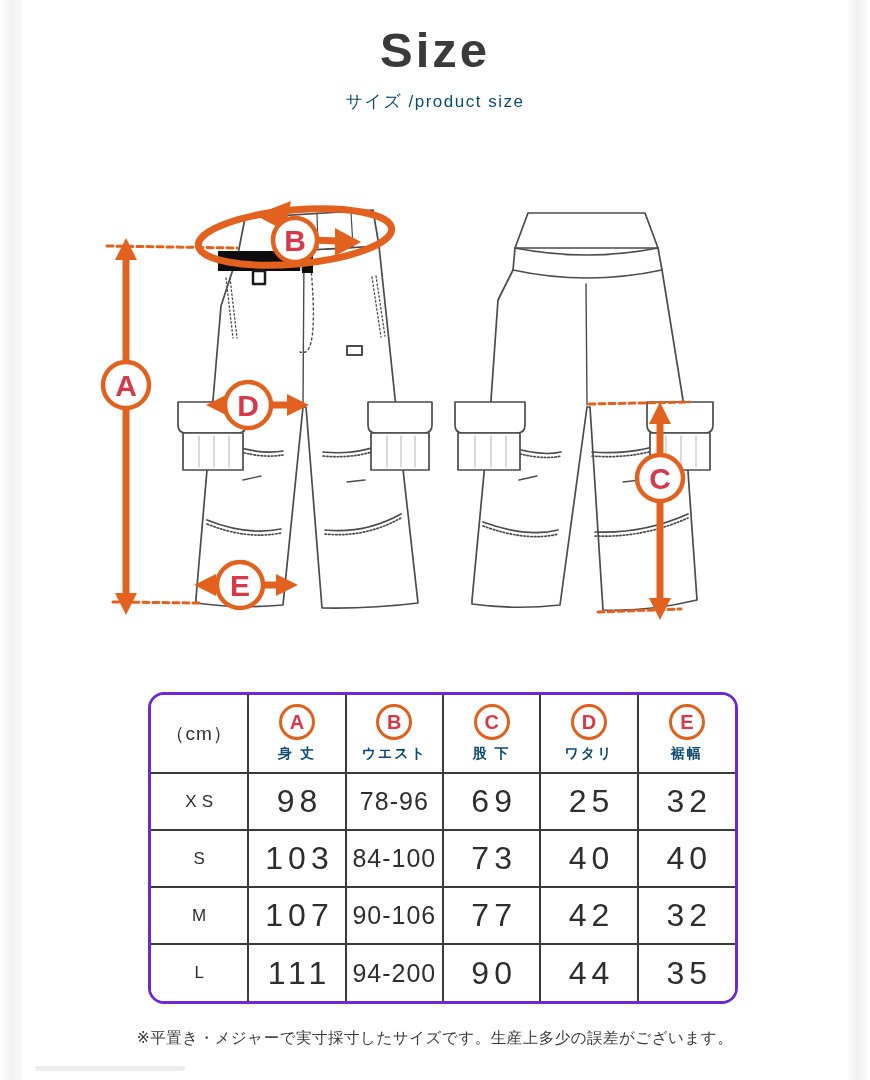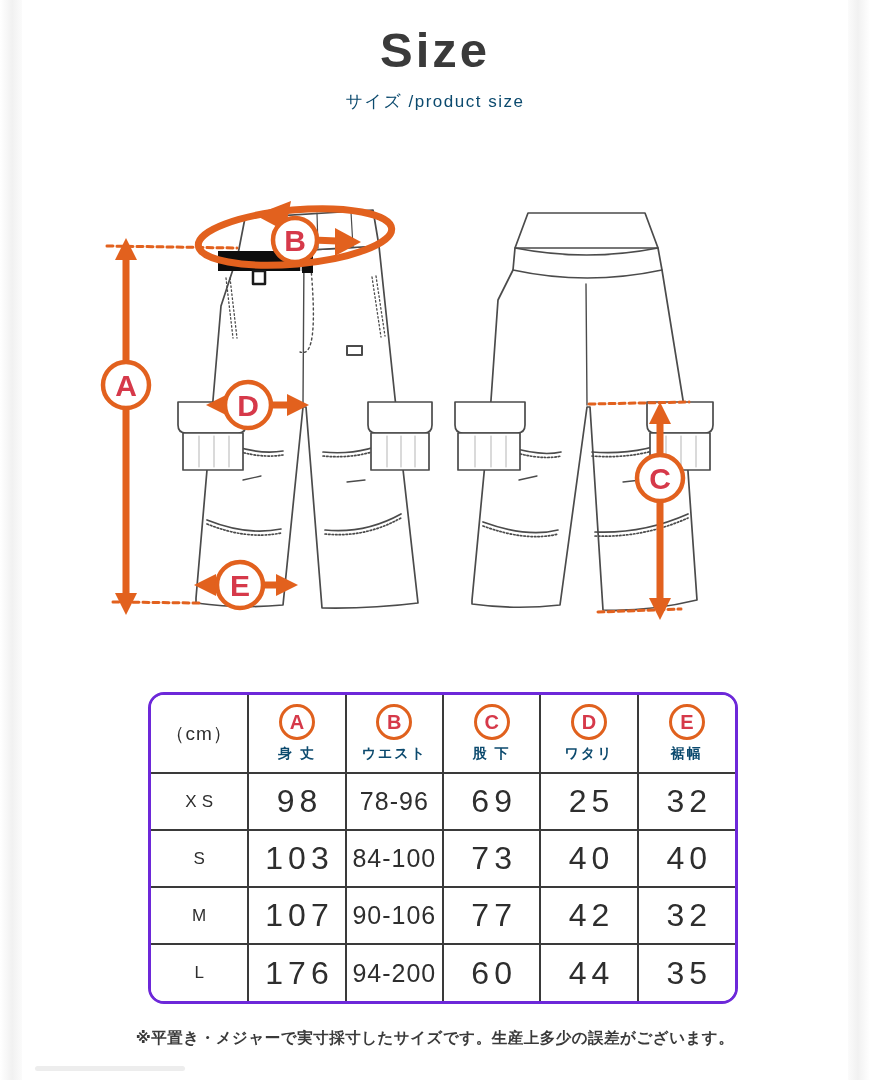"176" td.val-cell { text: 176 -> 111 }
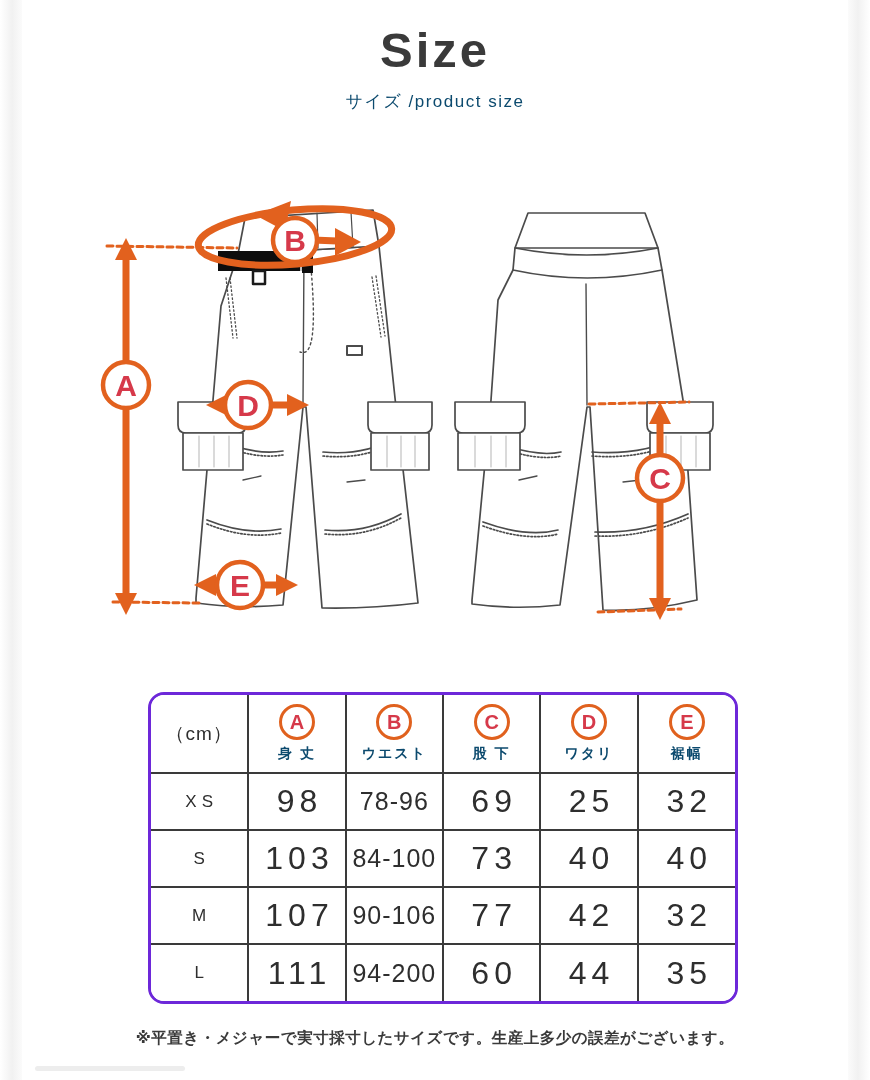"60" td.val-cell { text: 60 -> 90 }
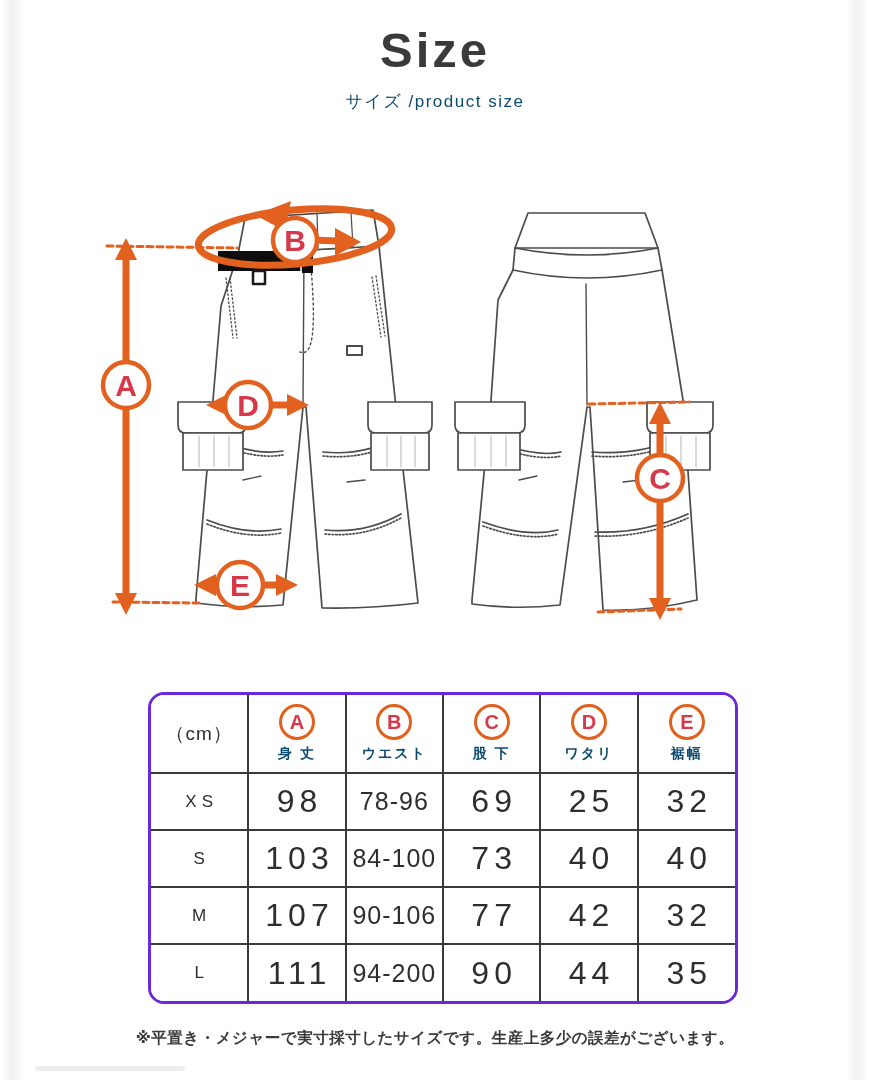"※平置き・メジャーで実寸採寸したサイズです。生産上多少の誤差がございます。" .footer-note { font-weight: bold -> normal }
